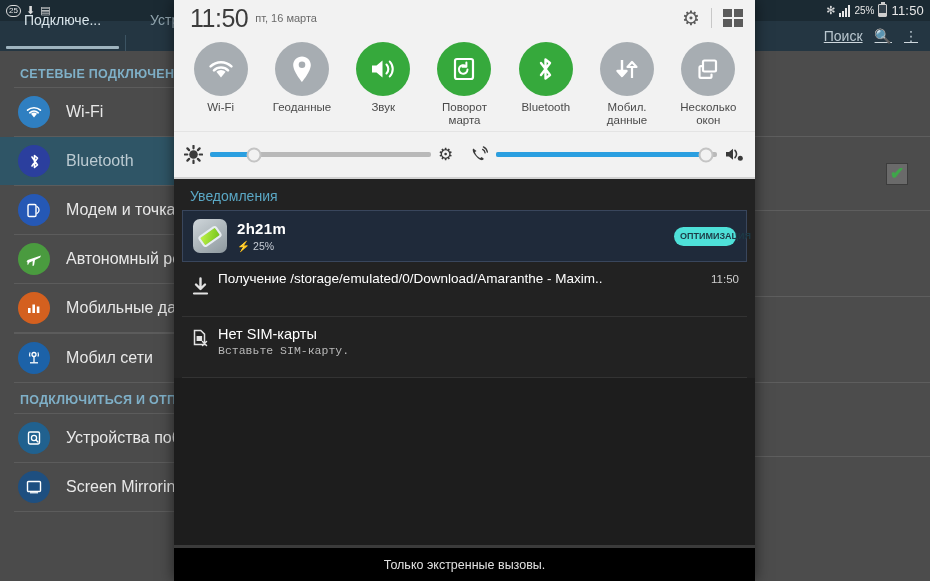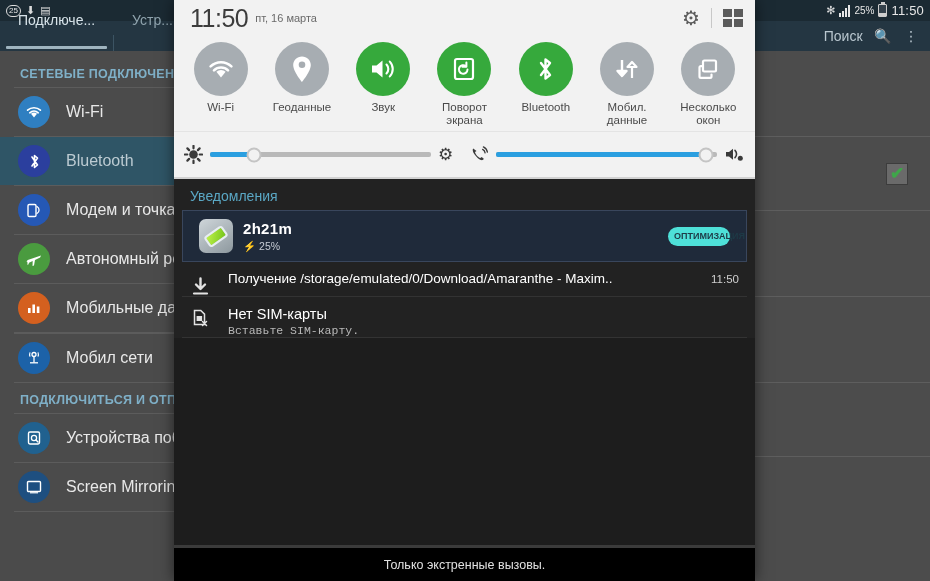"Подключе..." .bg-tab { padding: 0 18px -> 0 24px }
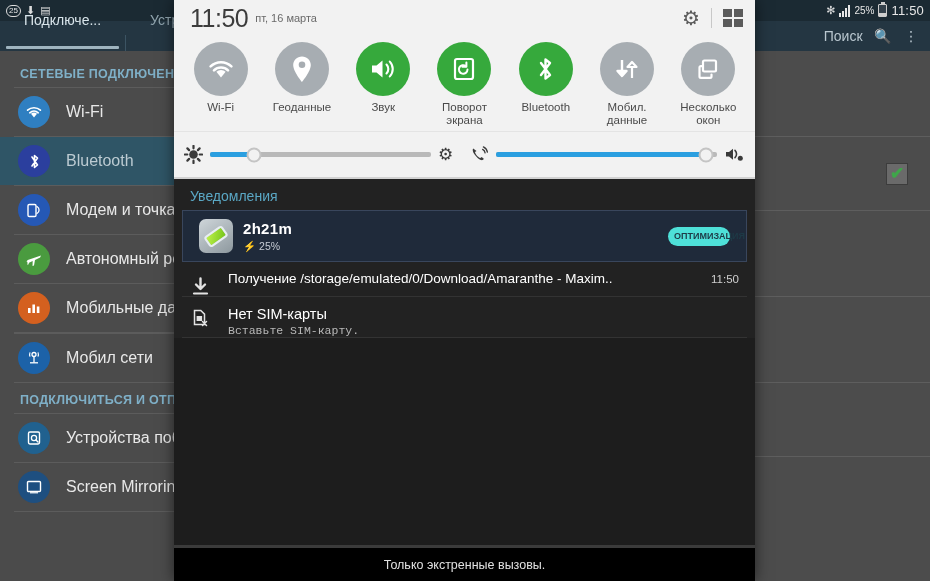"Поиск" .bg-ab-right { text-decoration: none -> underline }
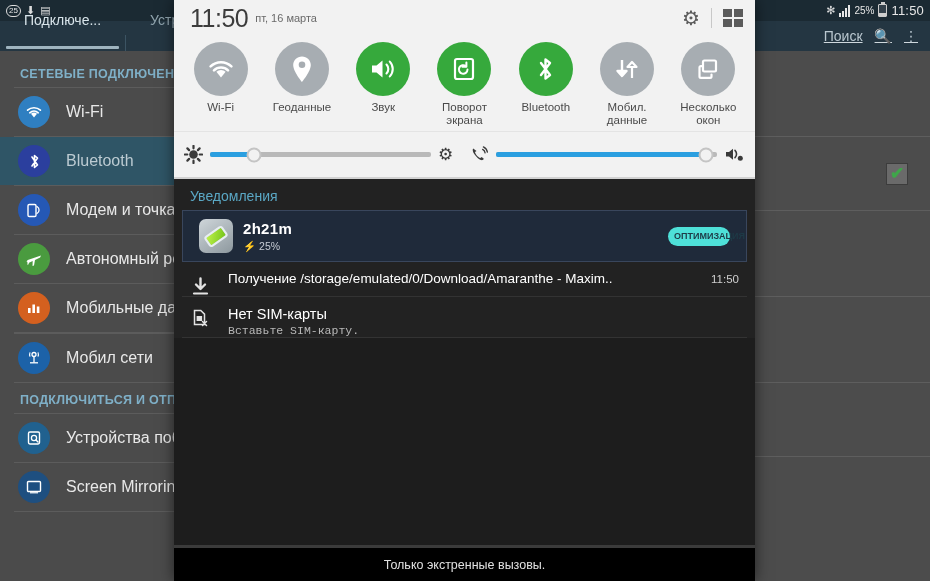"Поворот экрана" span.tg-label { text: экрана -> марта }
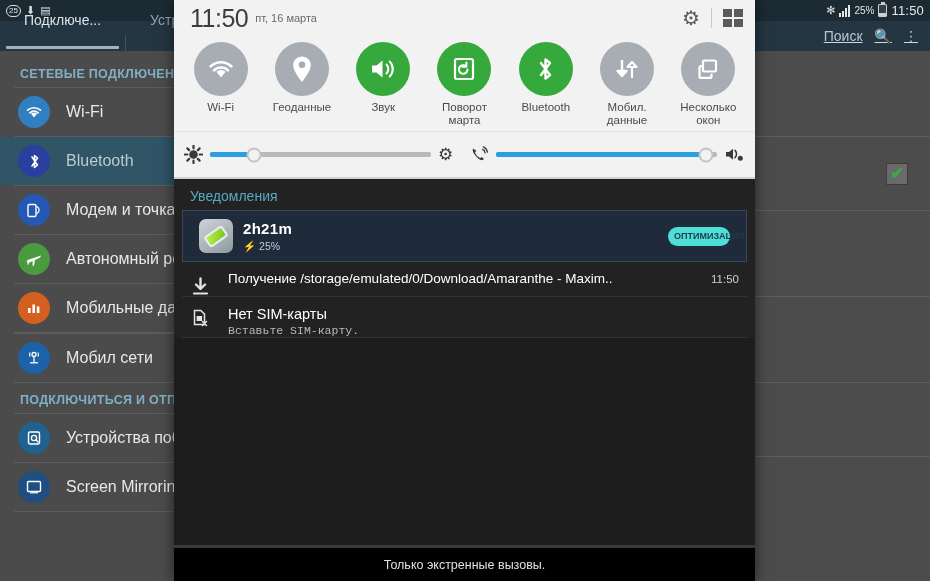"2h21m" .notif-card-batt { padding: 8px 16px -> 8px 10px }
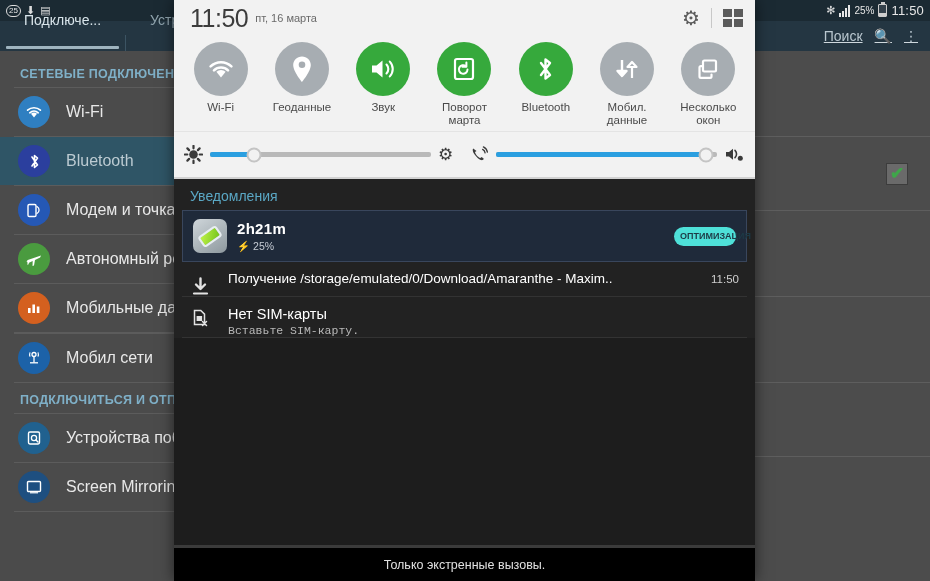"Получение" .notif-row { gap: 14px -> 4px; padding: 9px 8px 0 10px -> 9px 8px 20px 10px }
